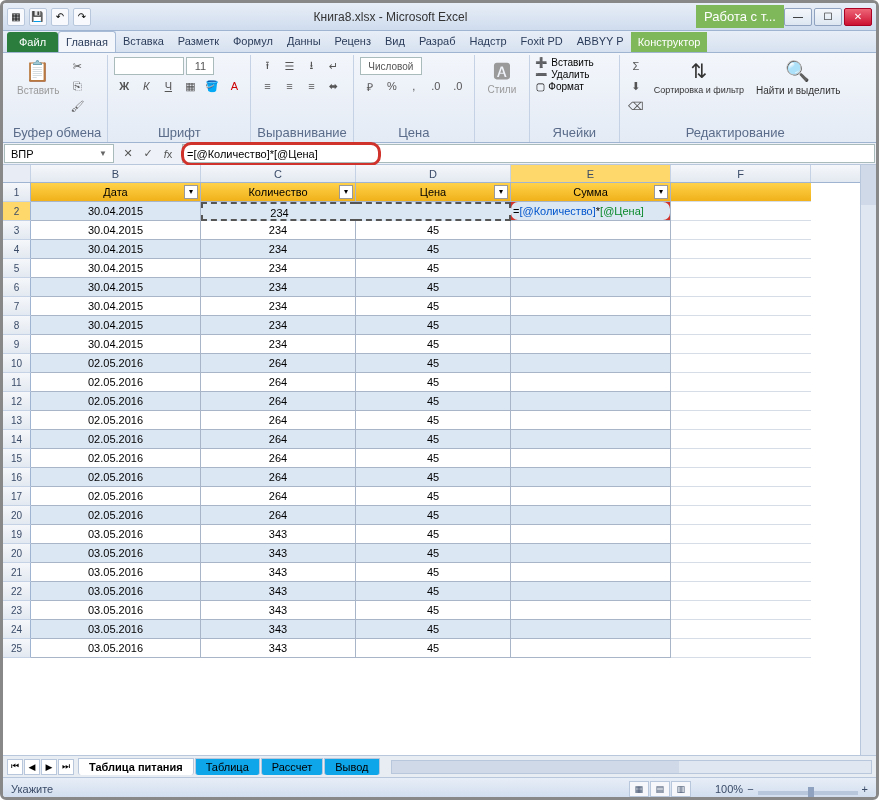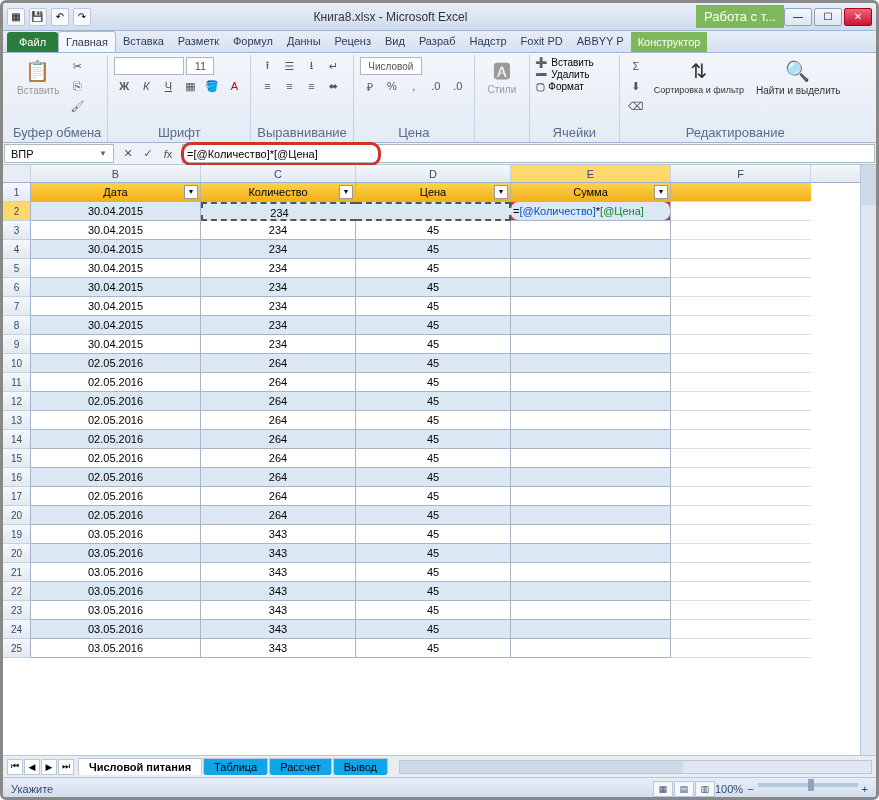"Числовой питания" div.sheet-tab { text: Числовой -> Таблица }
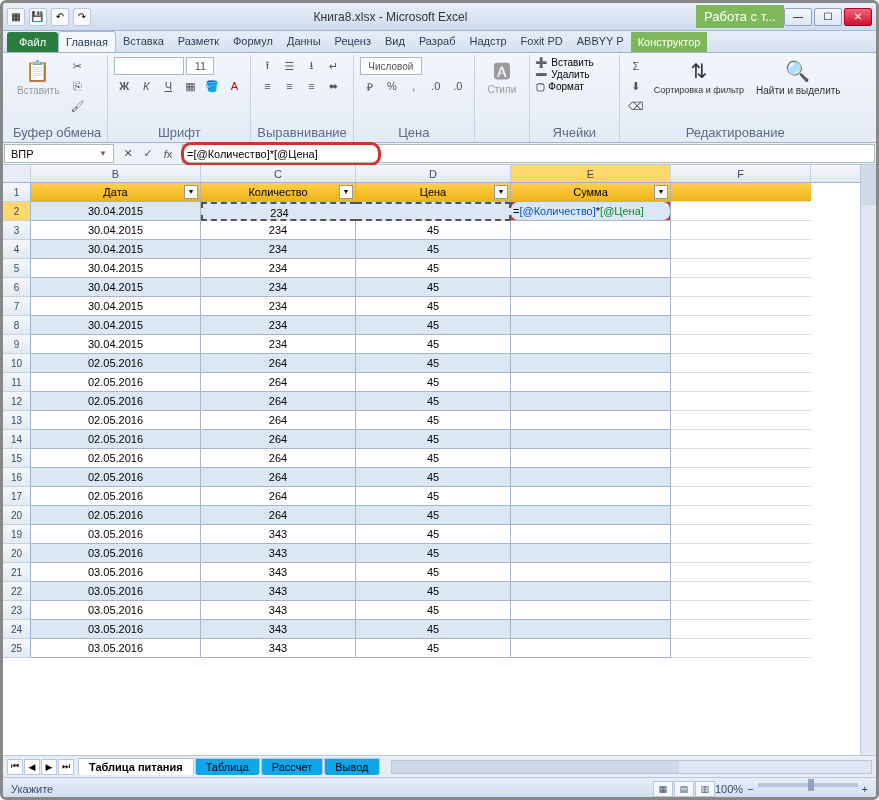"100%" .zoom { align-items: flex-start -> flex-end; margin-left: 0 -> 24px }
